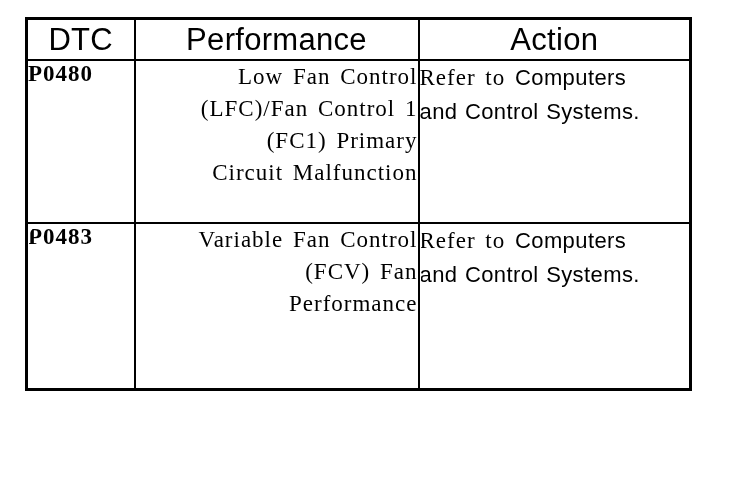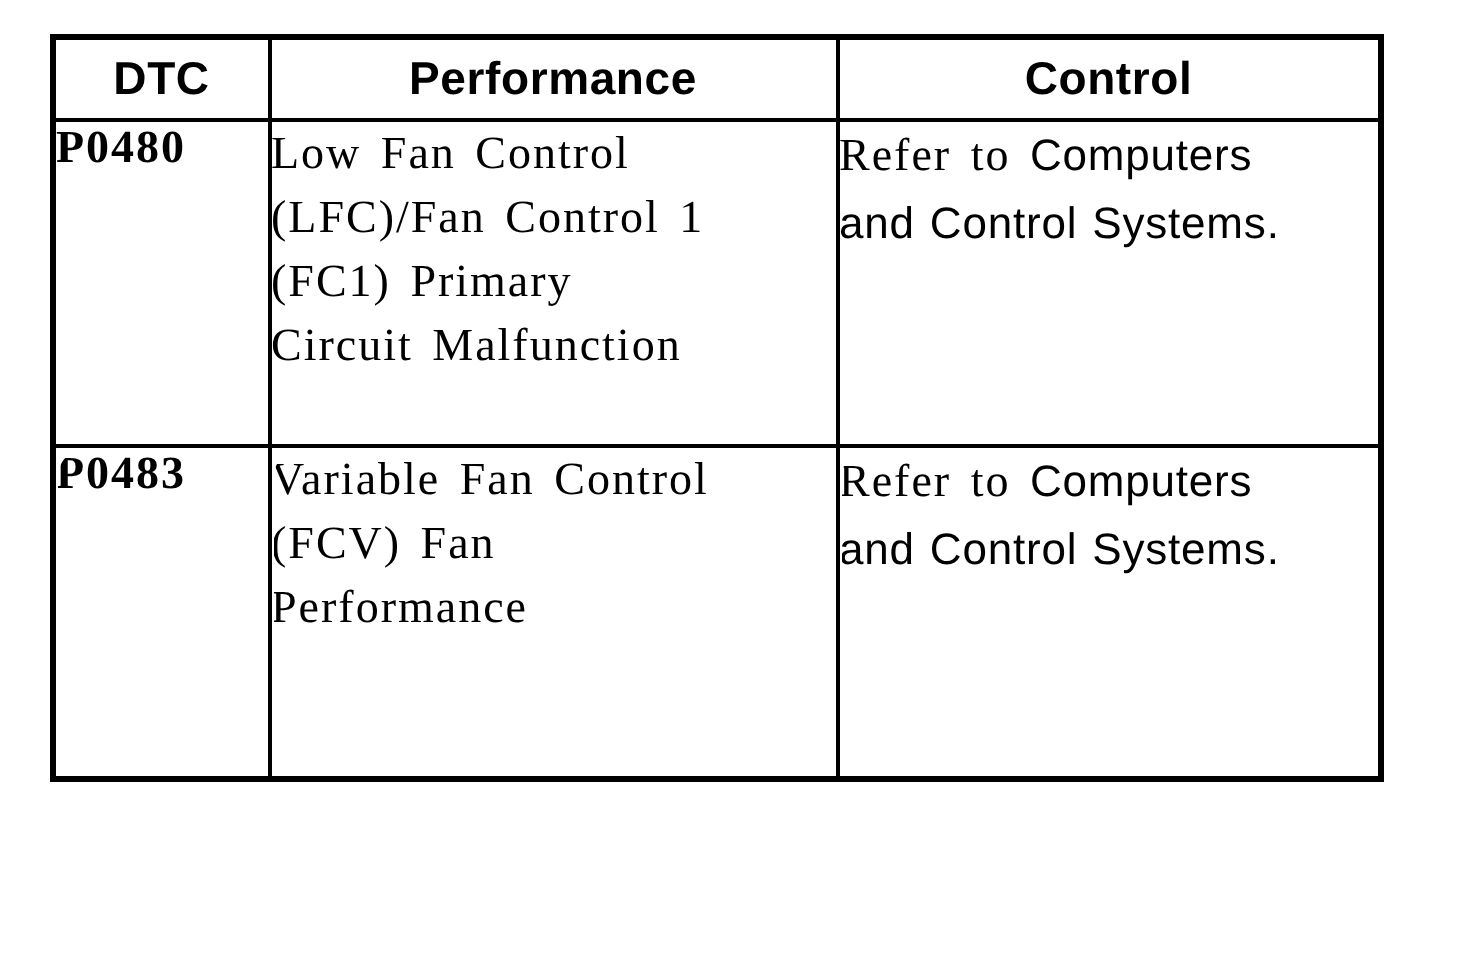"DTC" .dtc-table th { font-size: 23px -> 31px; font-weight: bold -> normal }
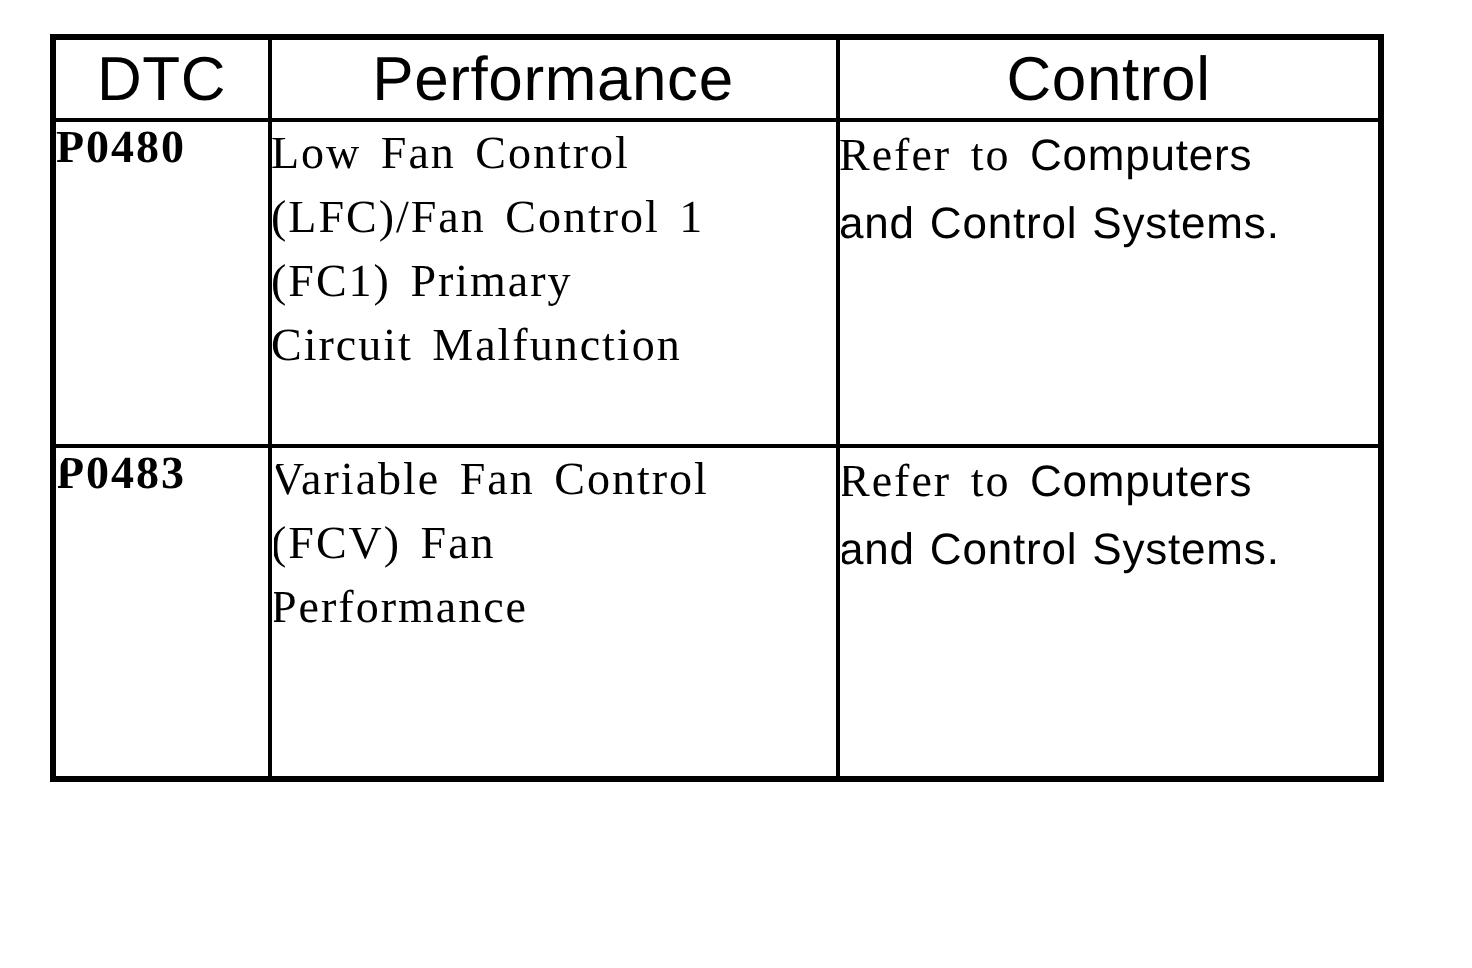"Control" th { text: Control -> Action }
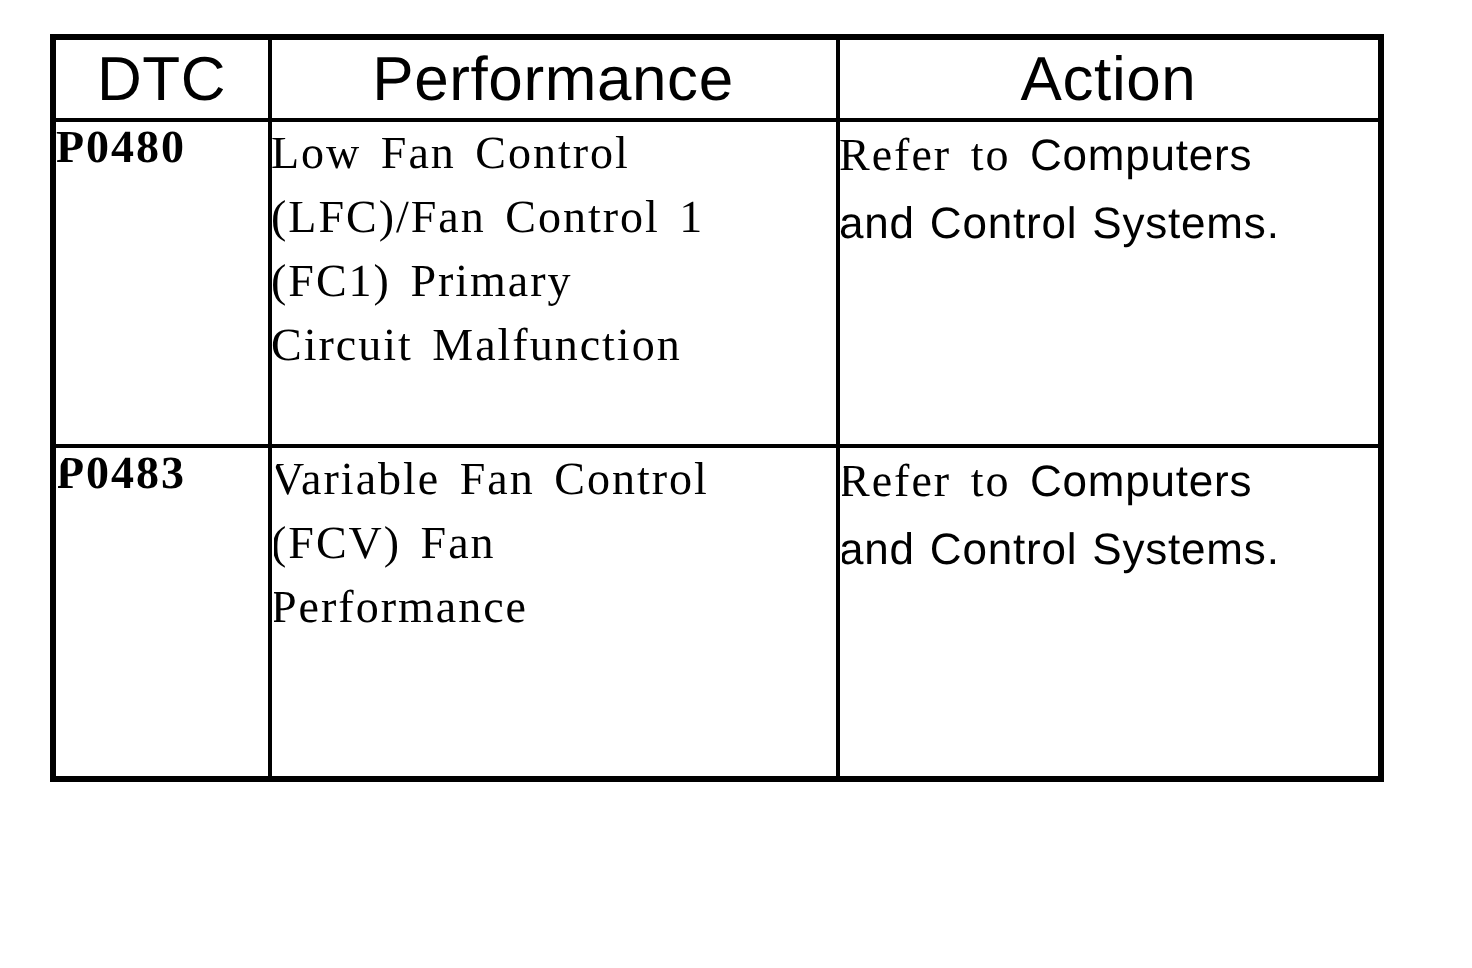"Low Fan Control" .cell-desc { text-align: none -> right }
